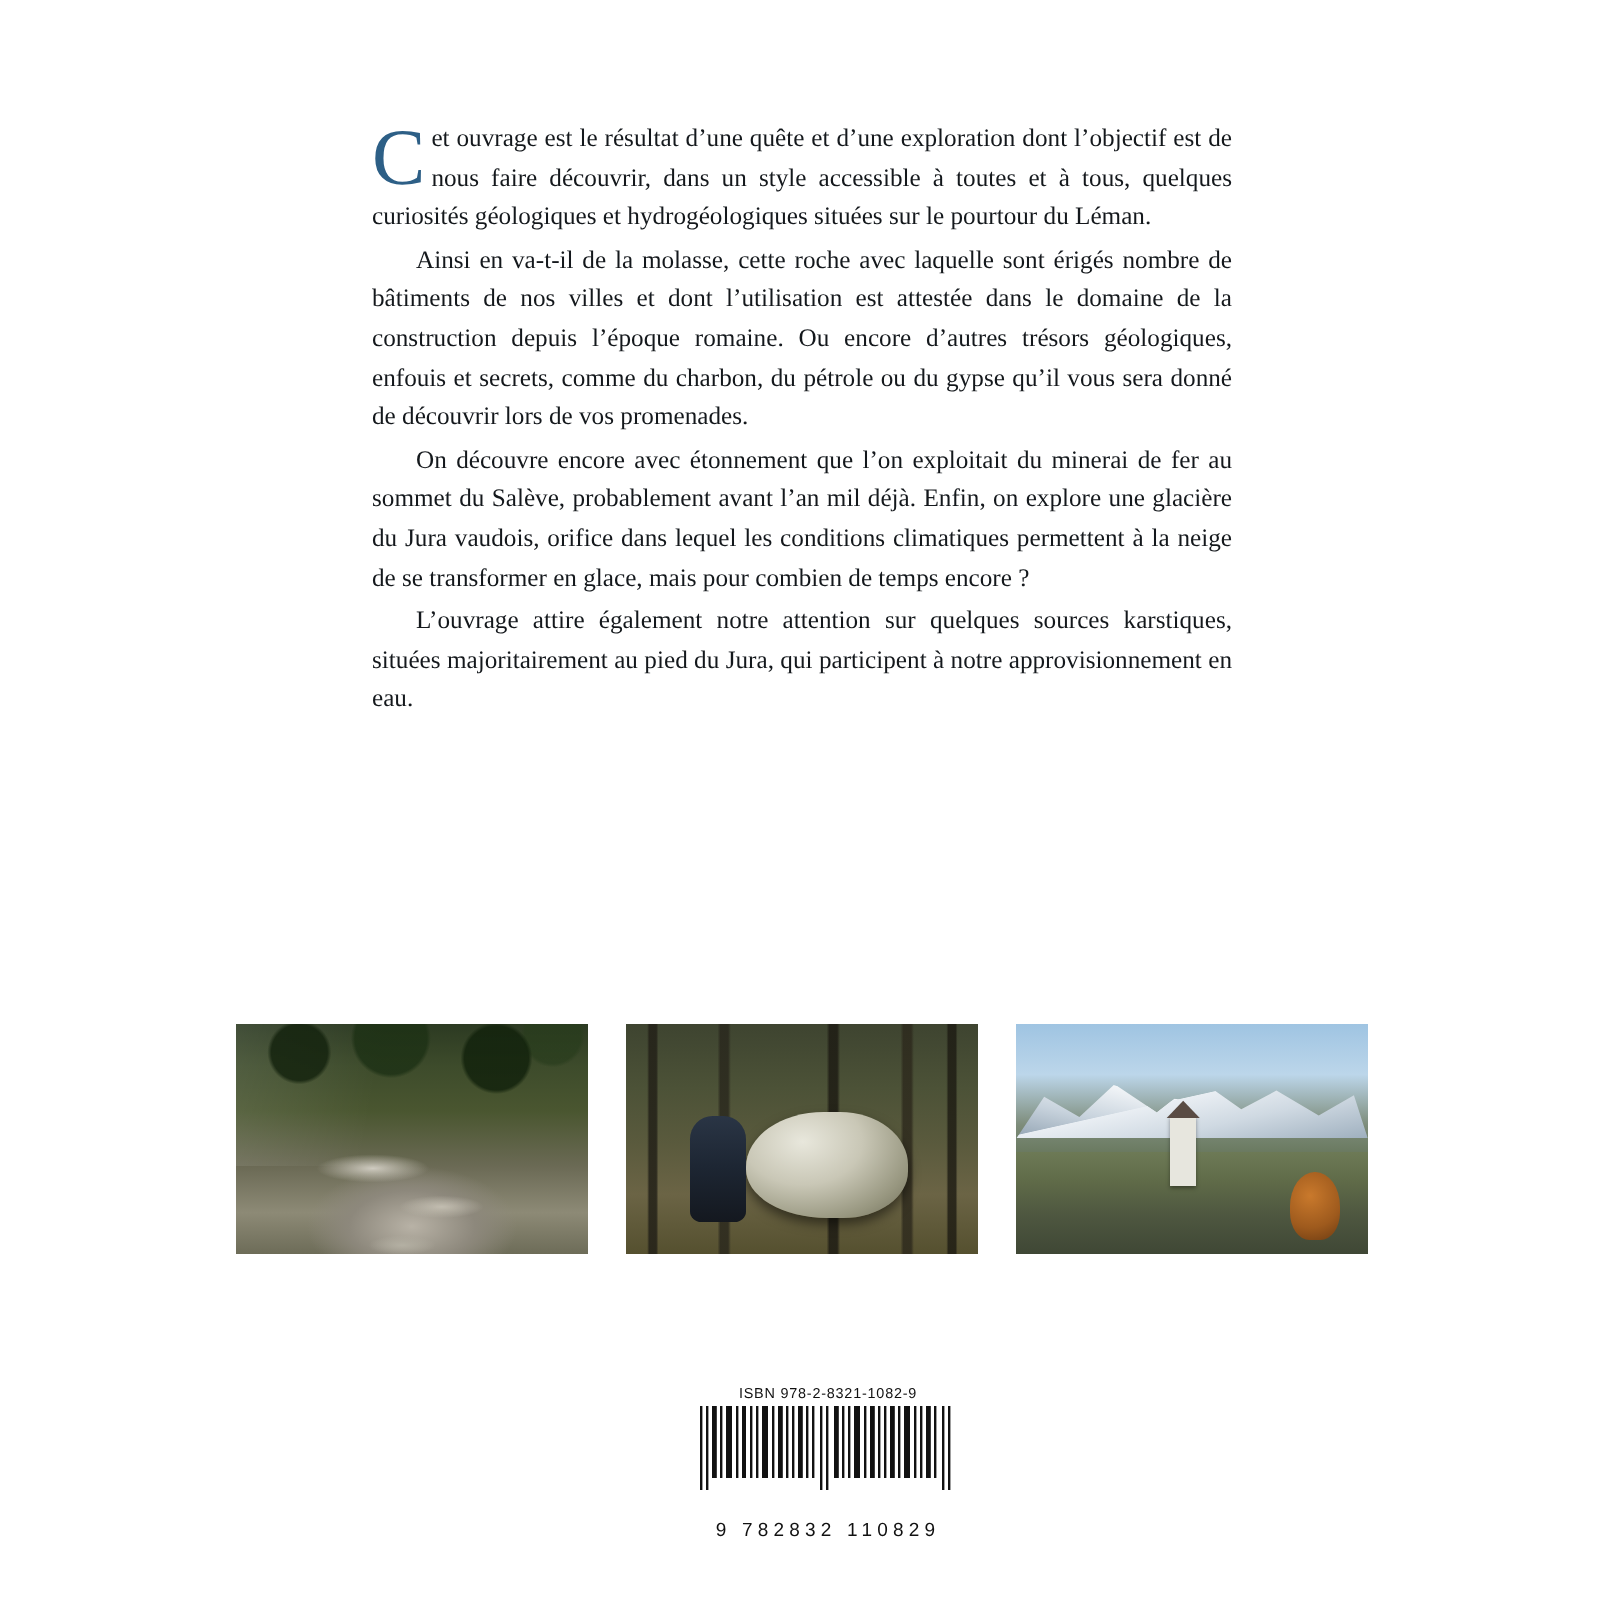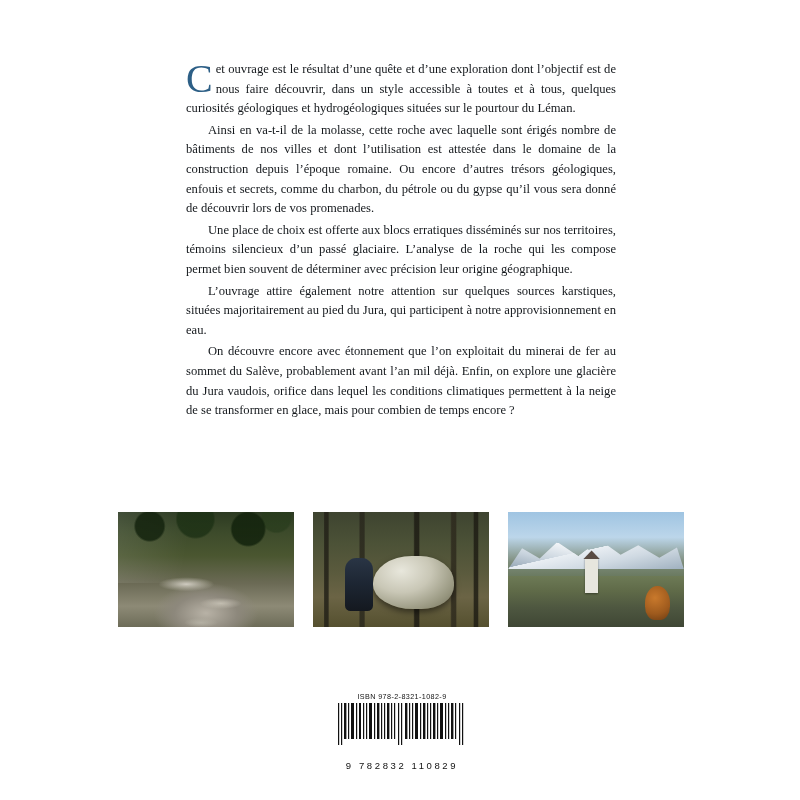"Une place de choix est" p.para { html: <p>Une place de choix est offerte aux blocs erratiques disséminés sur nos territoires, témoins silencieux d’un passé glaciaire. L’analyse de la roche qui les compose permet bien souvent de déterminer avec précision leur origine géographique.</p> -> none }
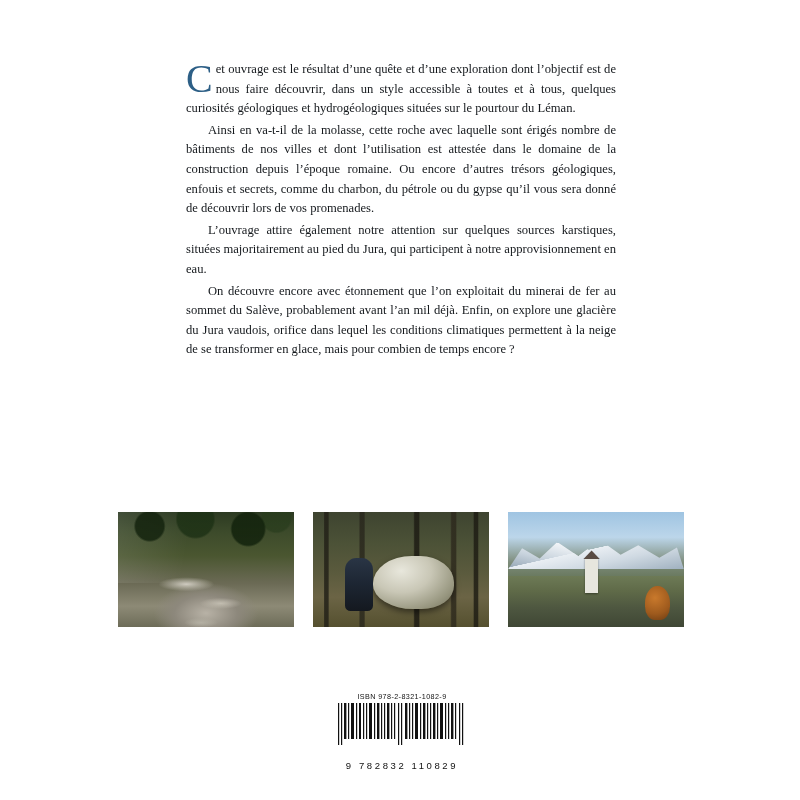"L’ouvrage attire également notre" p.para { order: before "On découvre encore avec étonnement" -> after "On découvre encore avec étonnement" }
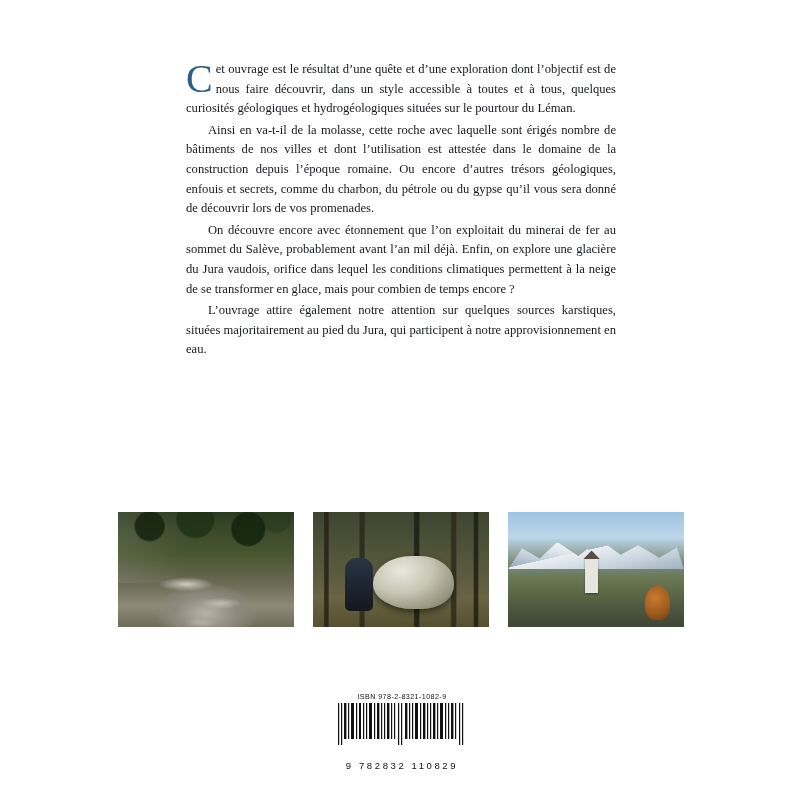"ISBN 978-2-8321-1082-9" .isbn-area { left: 332px -> 344px }
